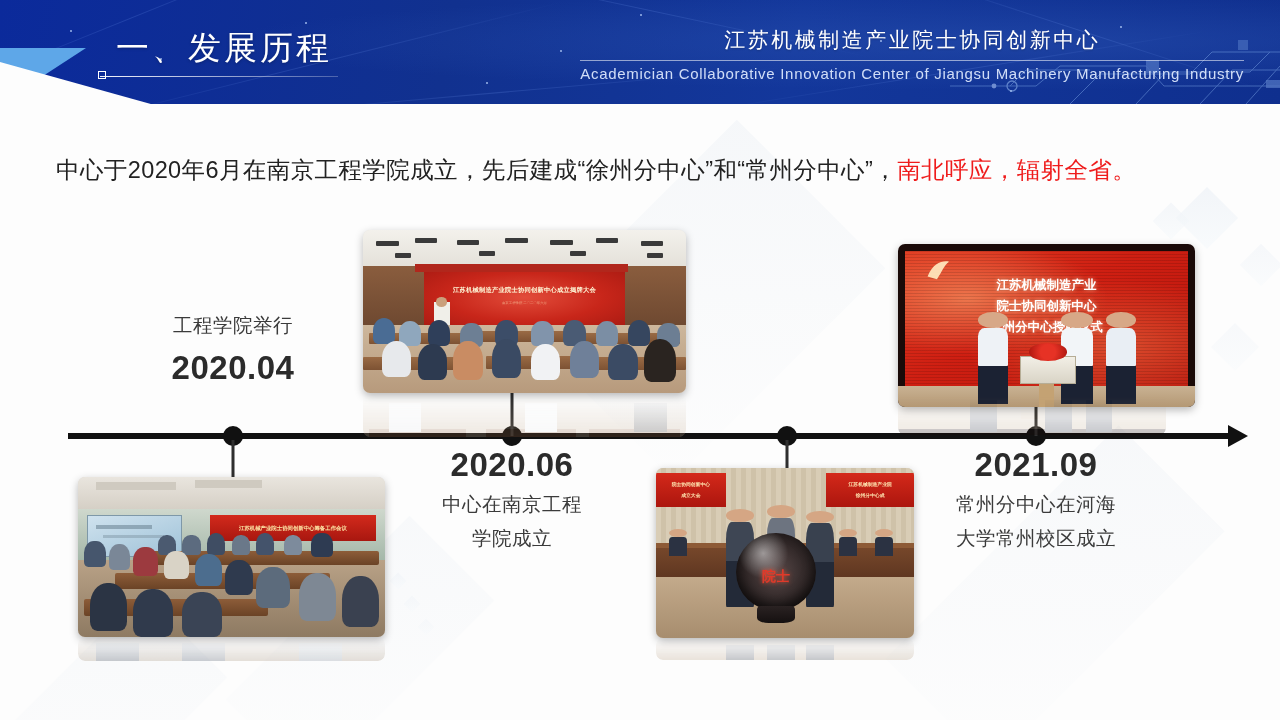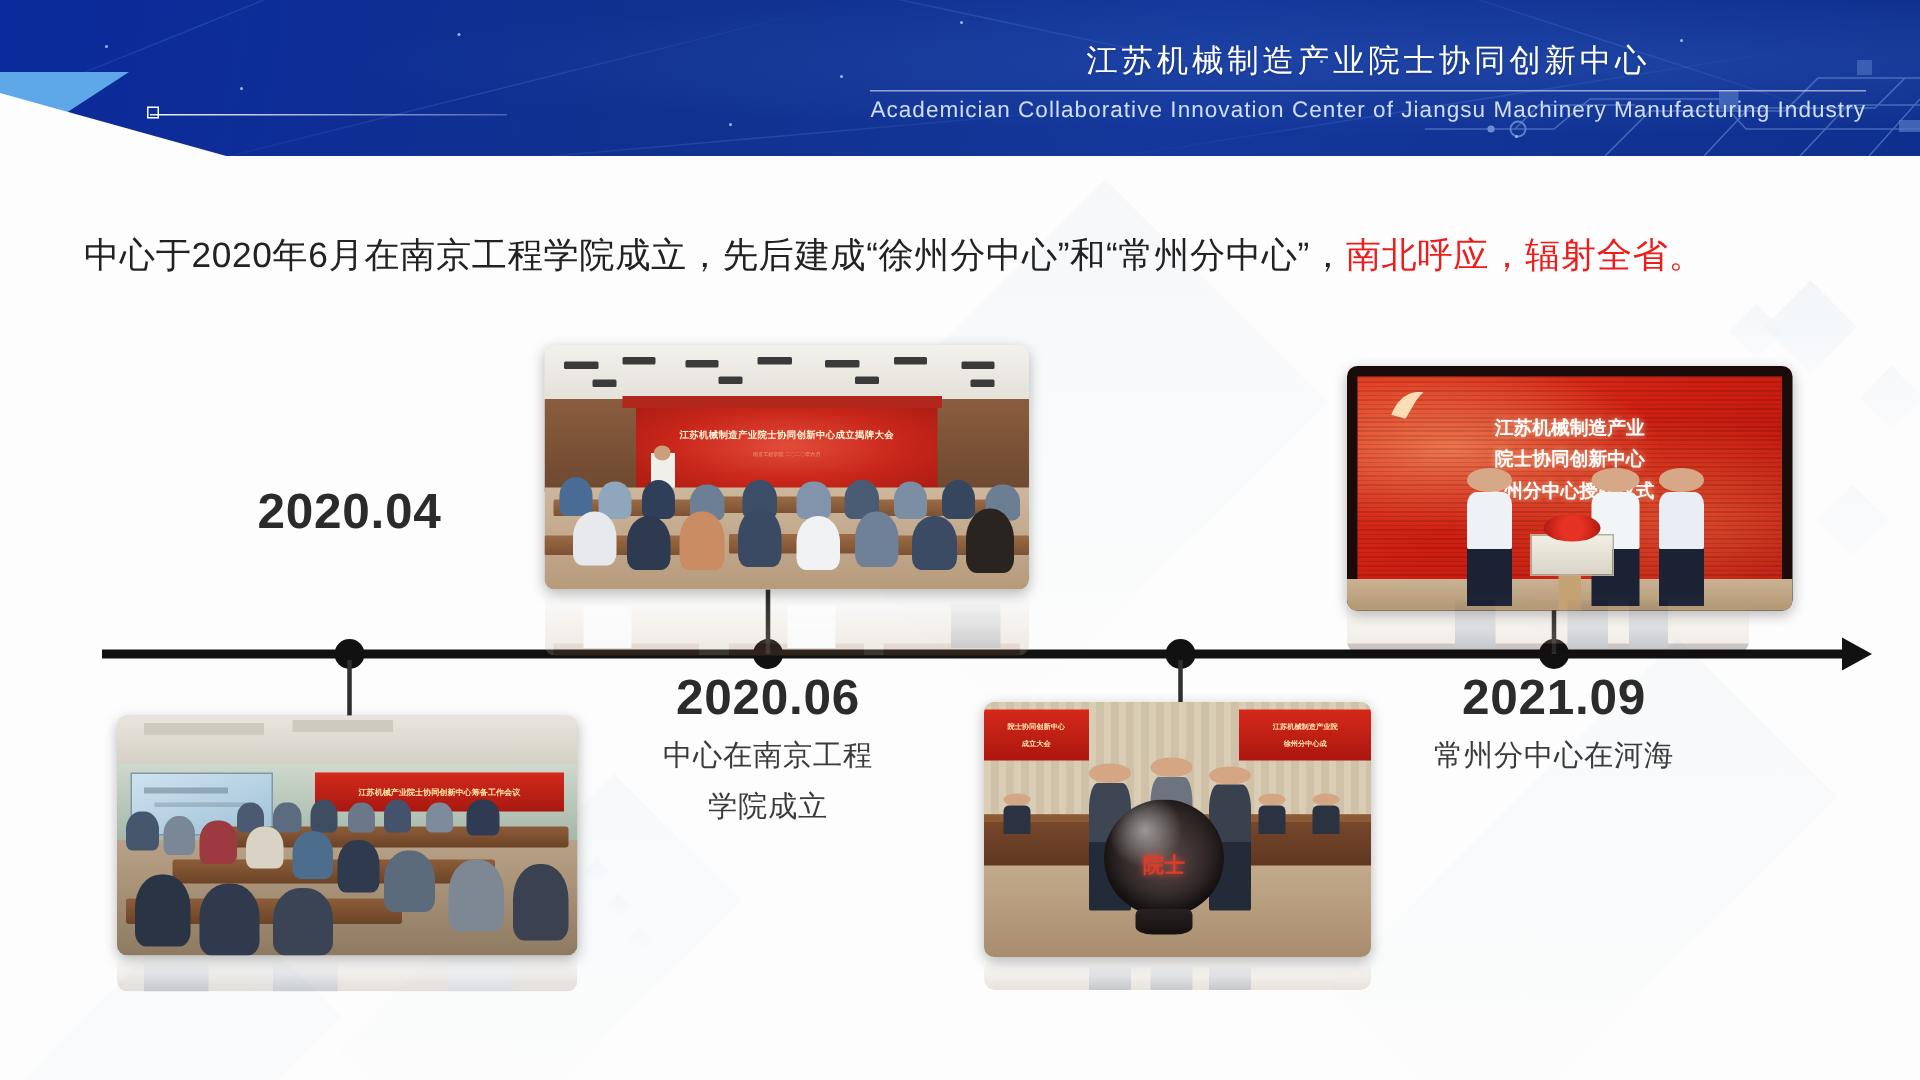"一、发展历程" div.hdr-title { html: none -> <div>一、发展历程</div> }
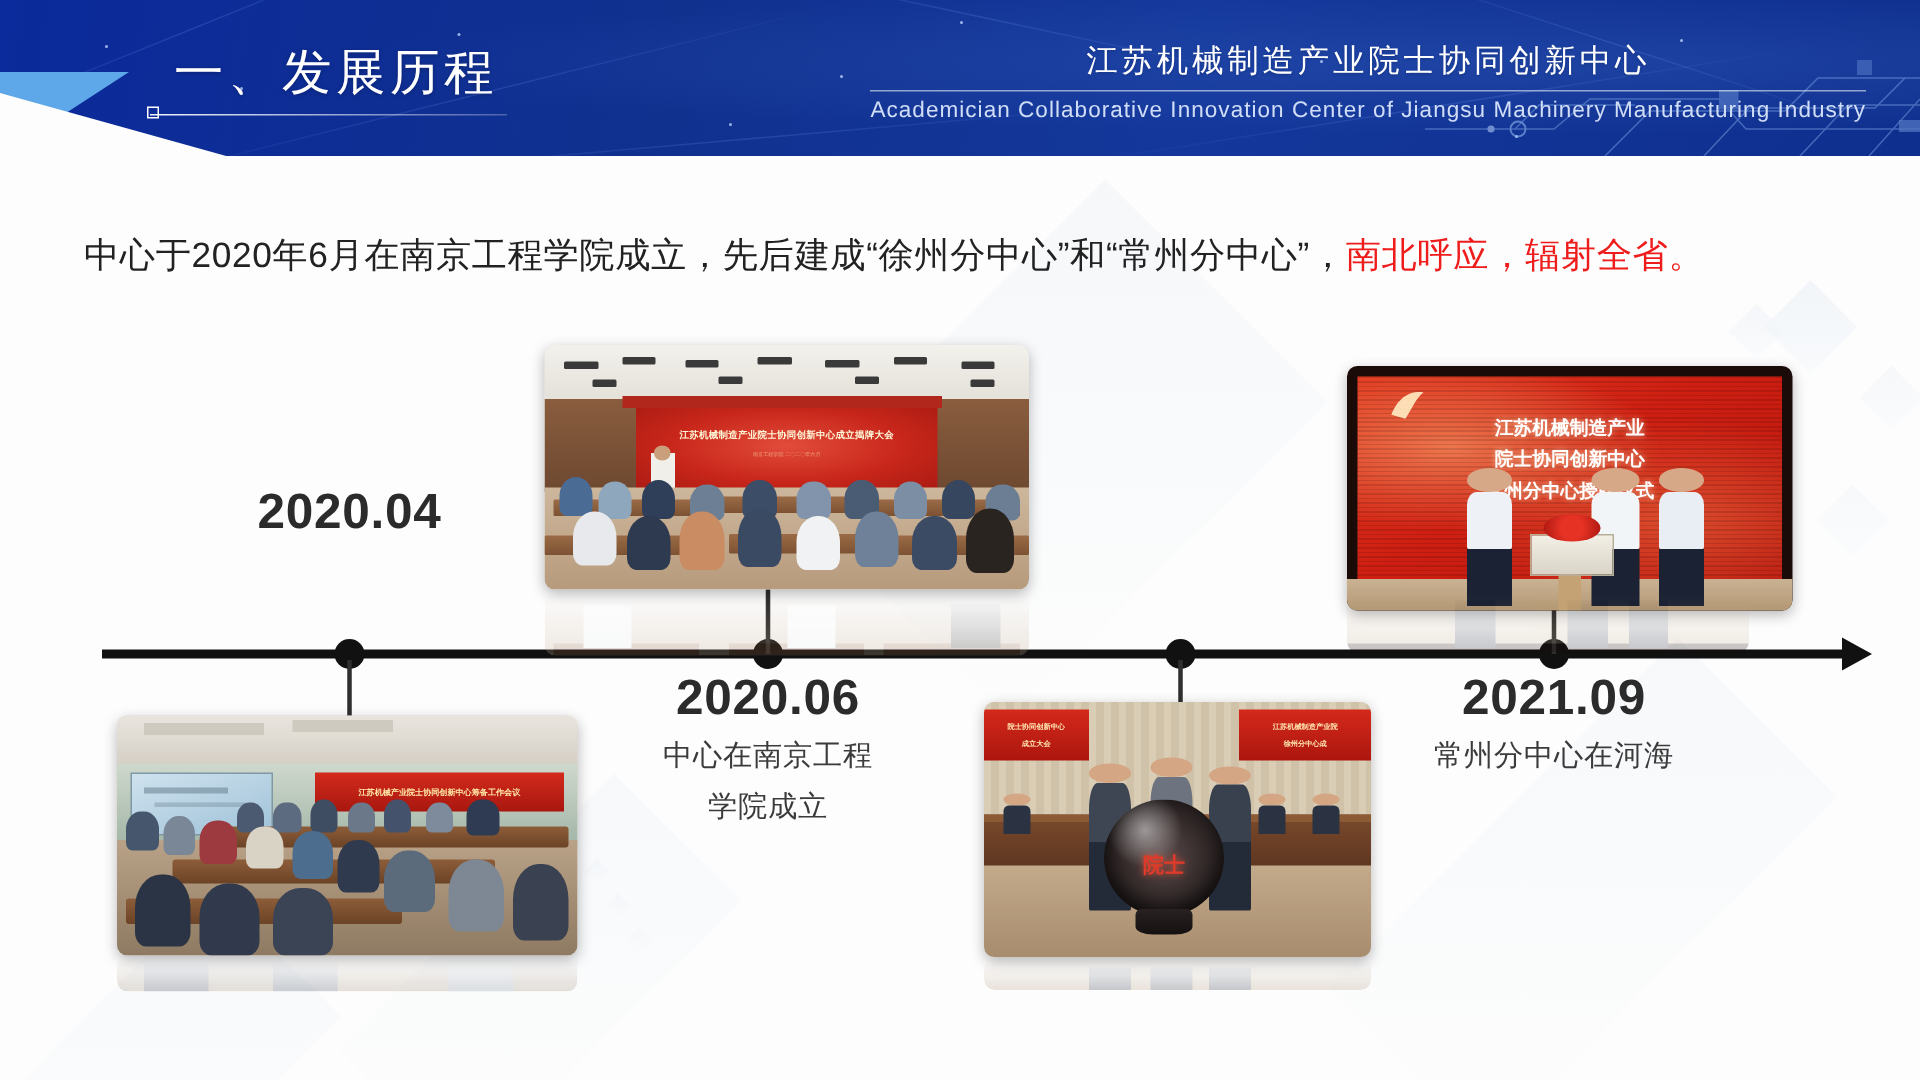"工程学院举行" div.tl-desc { html: none -> <div>工程学院举行</div> }
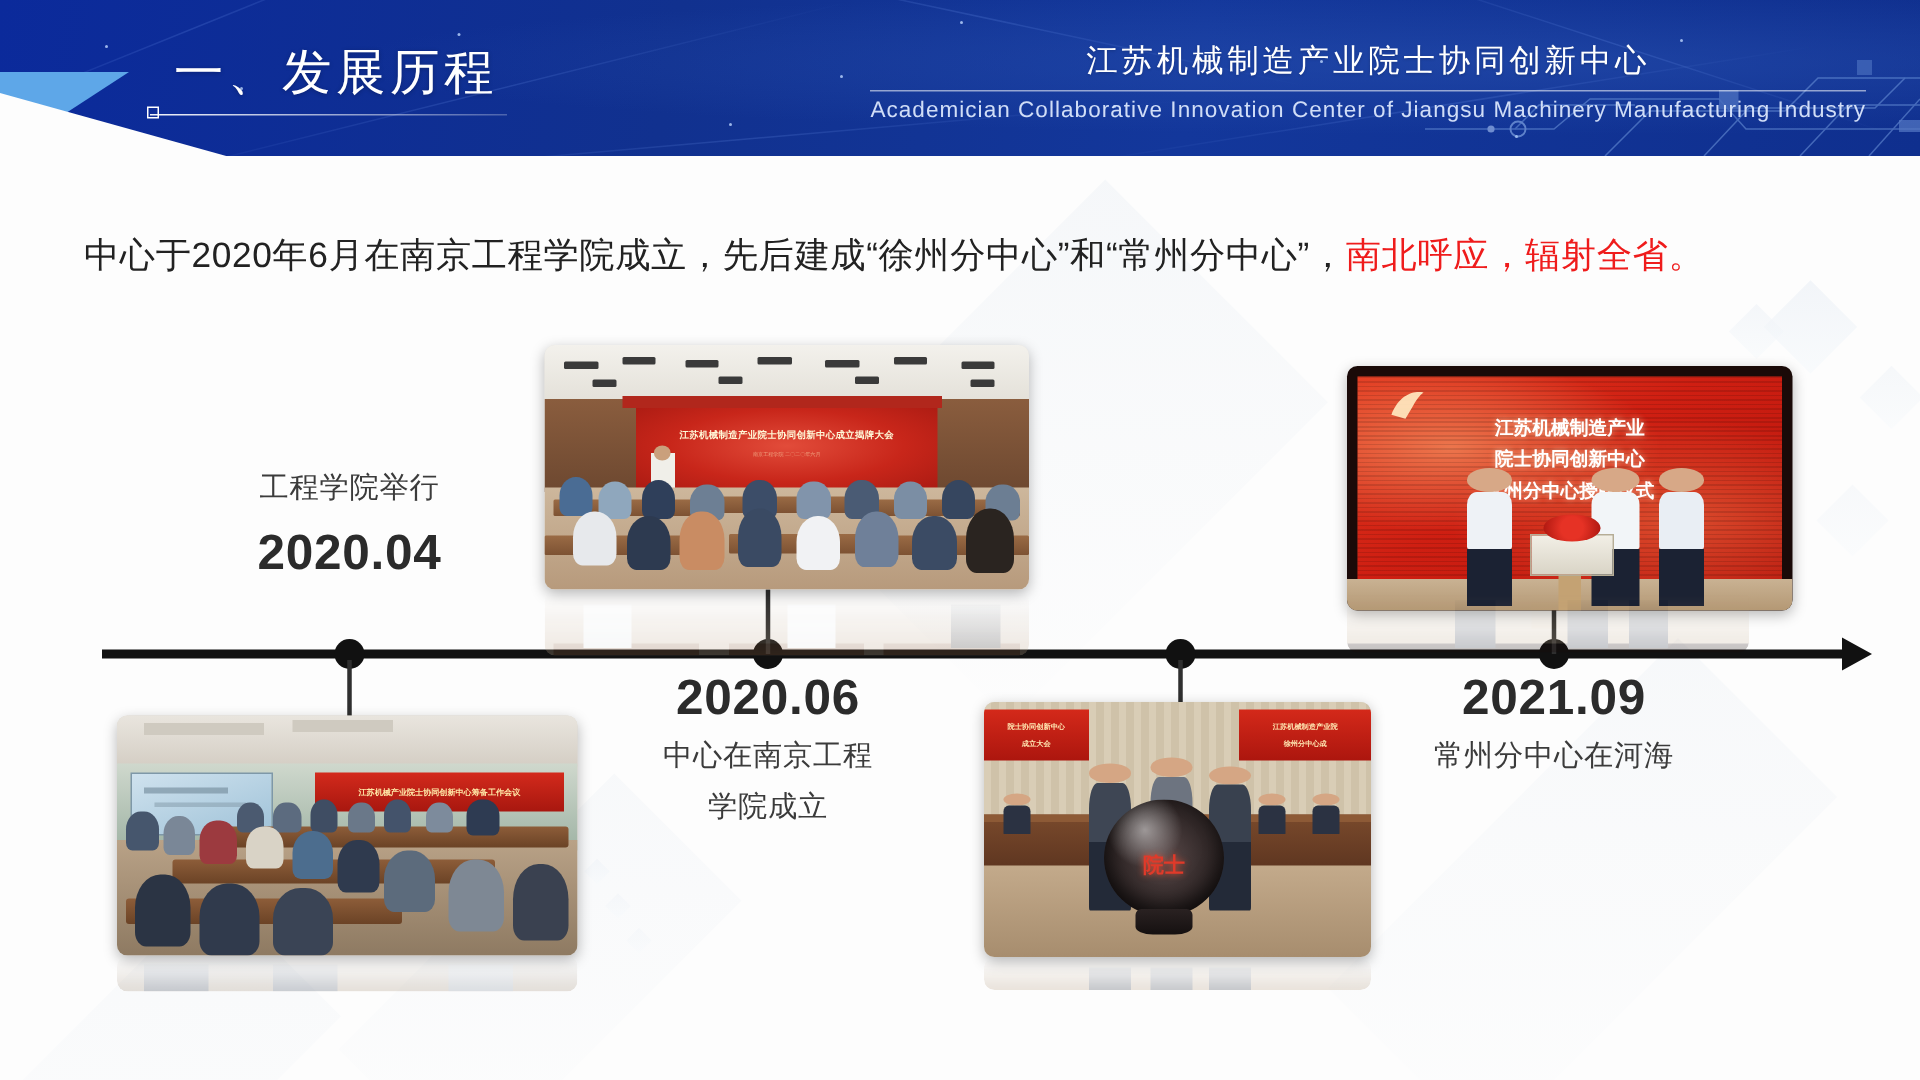"大学常州校区成立" div.tl-desc { html: none -> <div>大学常州校区成立</div> }
